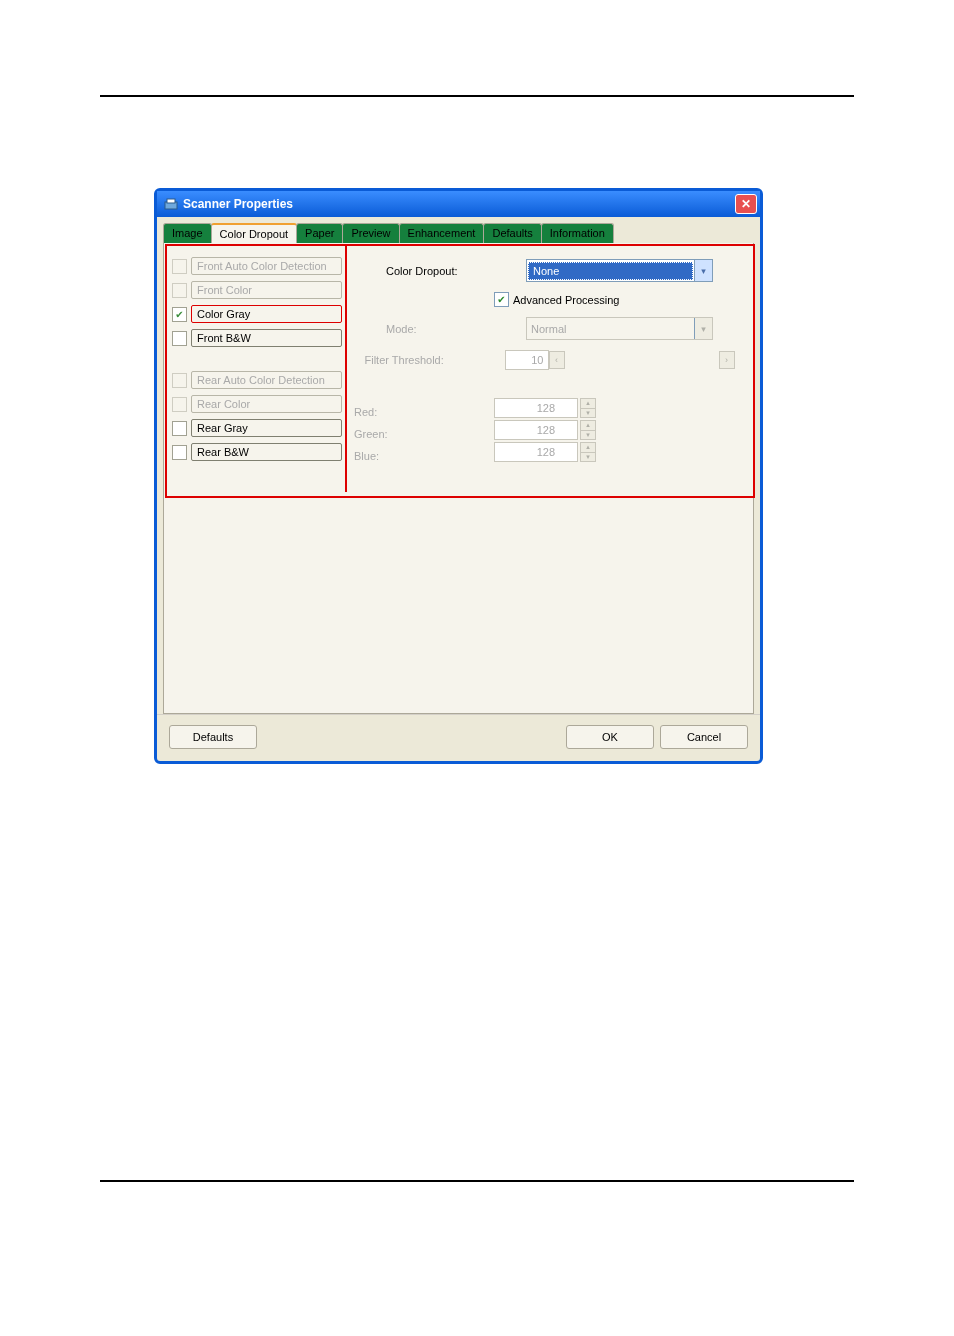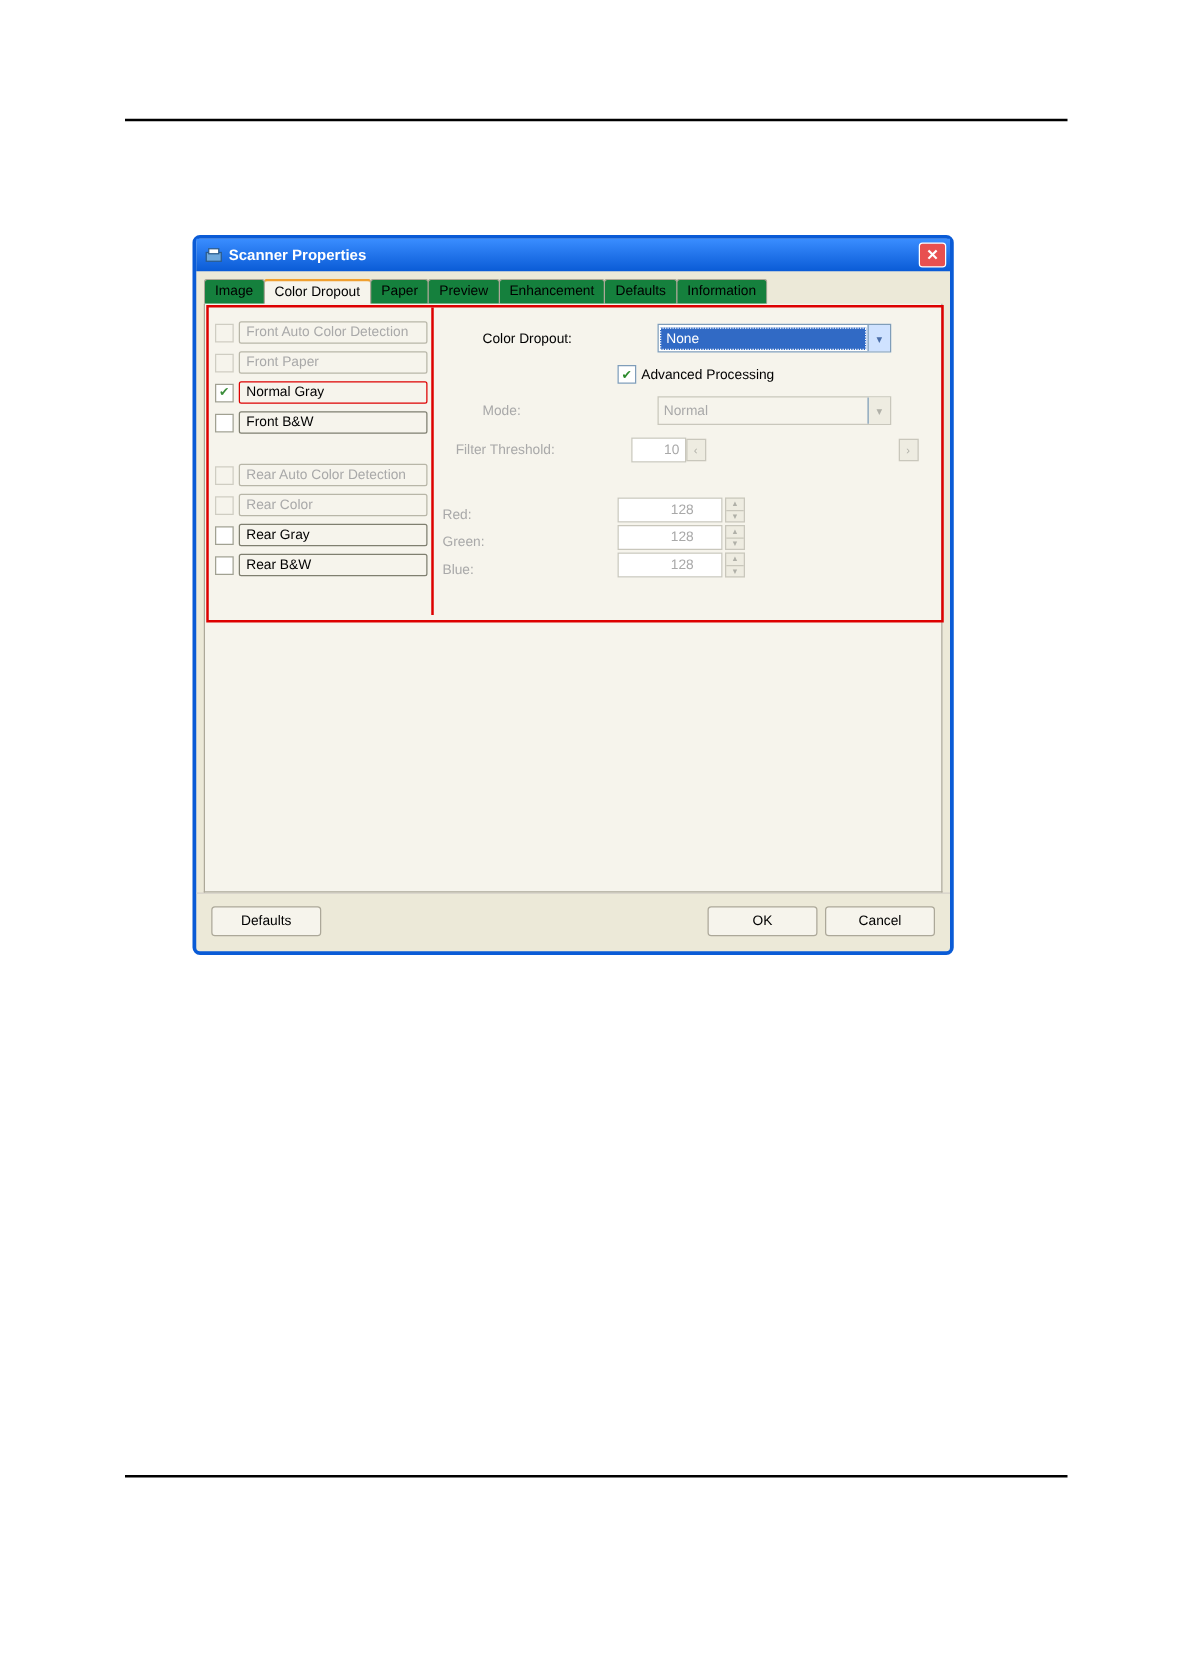"Front Paper" div.label-box { text: Paper -> Color }
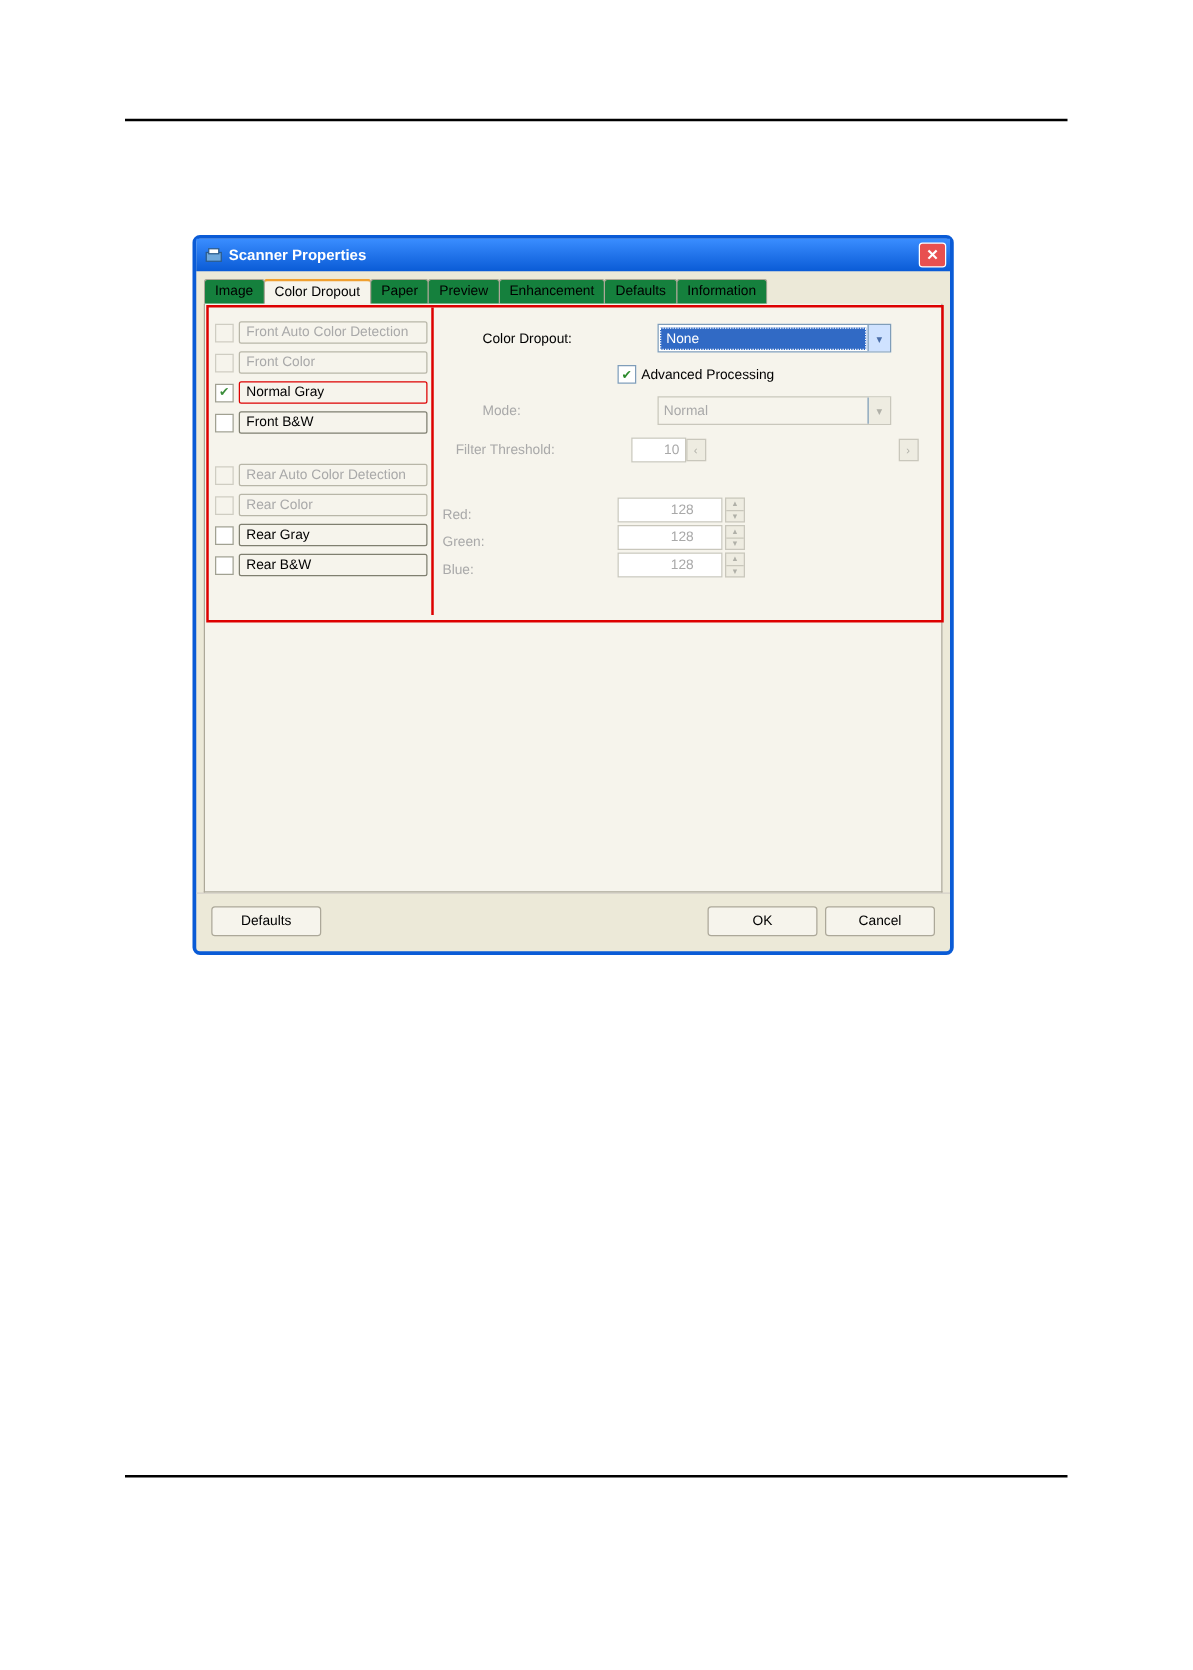"Normal Gray" div.label-box { text: Normal -> Color }
